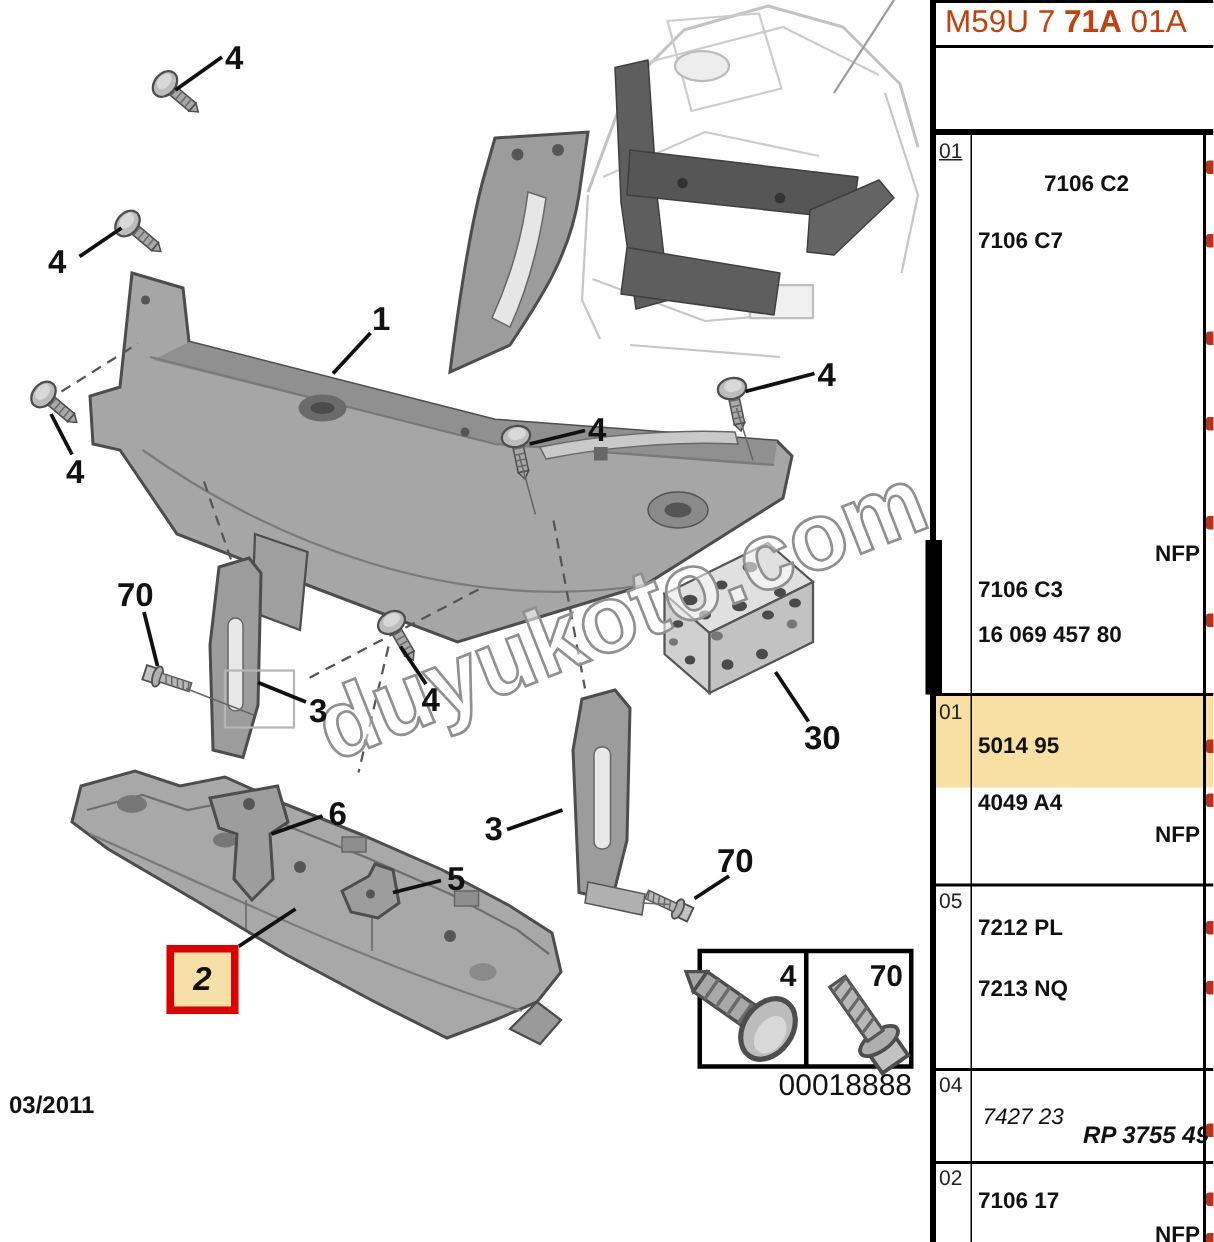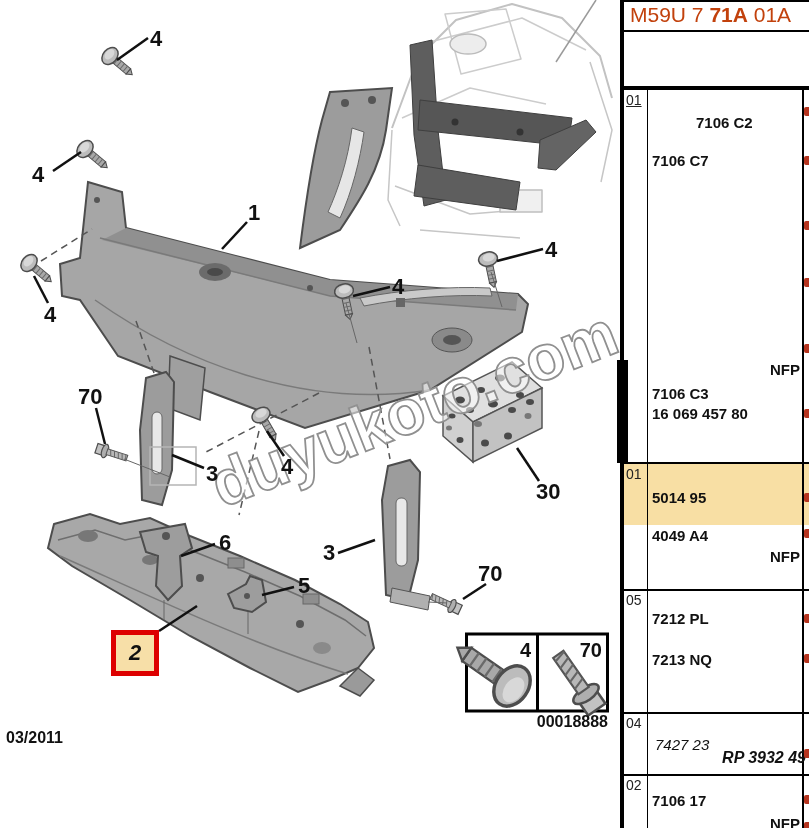"16 069 457 80" div.pn { top: 405px -> 415px }
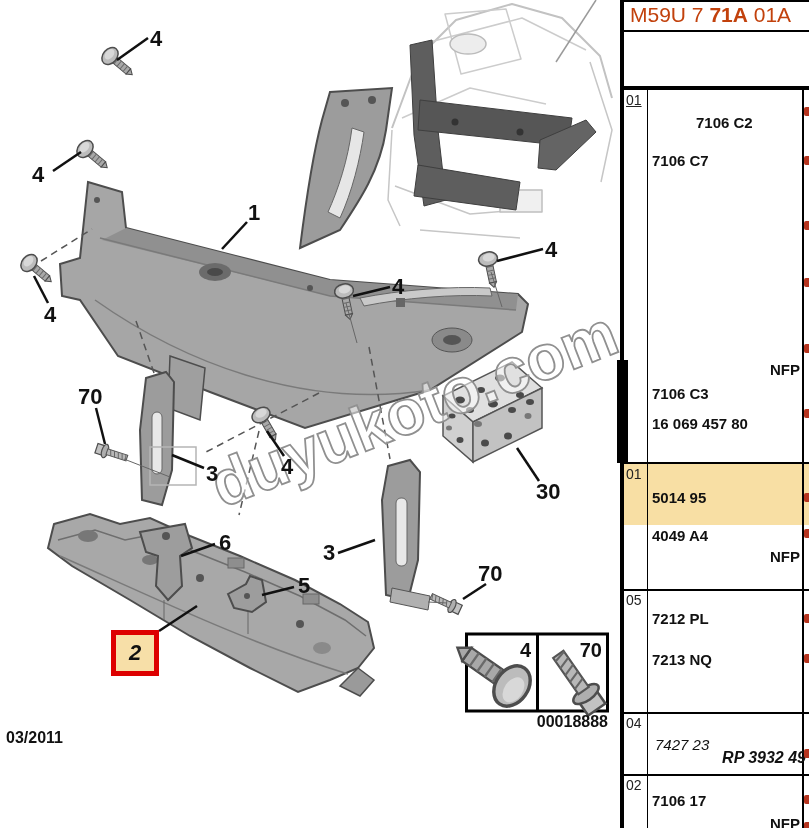"00018888" #inset-code { font-size: 16px -> 20px; font-weight: bold -> normal }
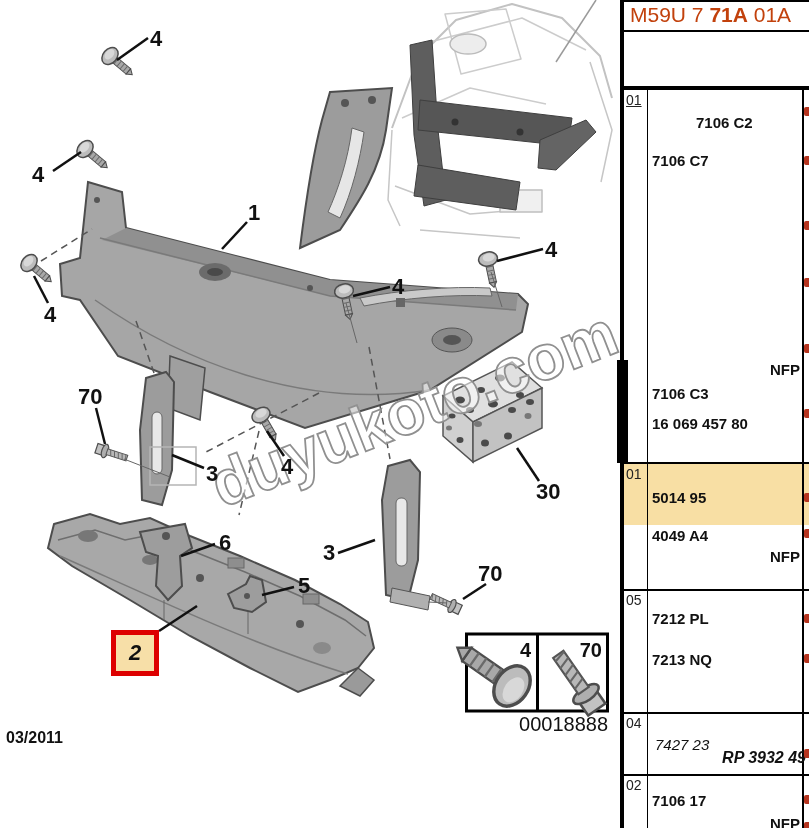"RP 3932 49" div.pn { text: 3932 -> 3755 }
